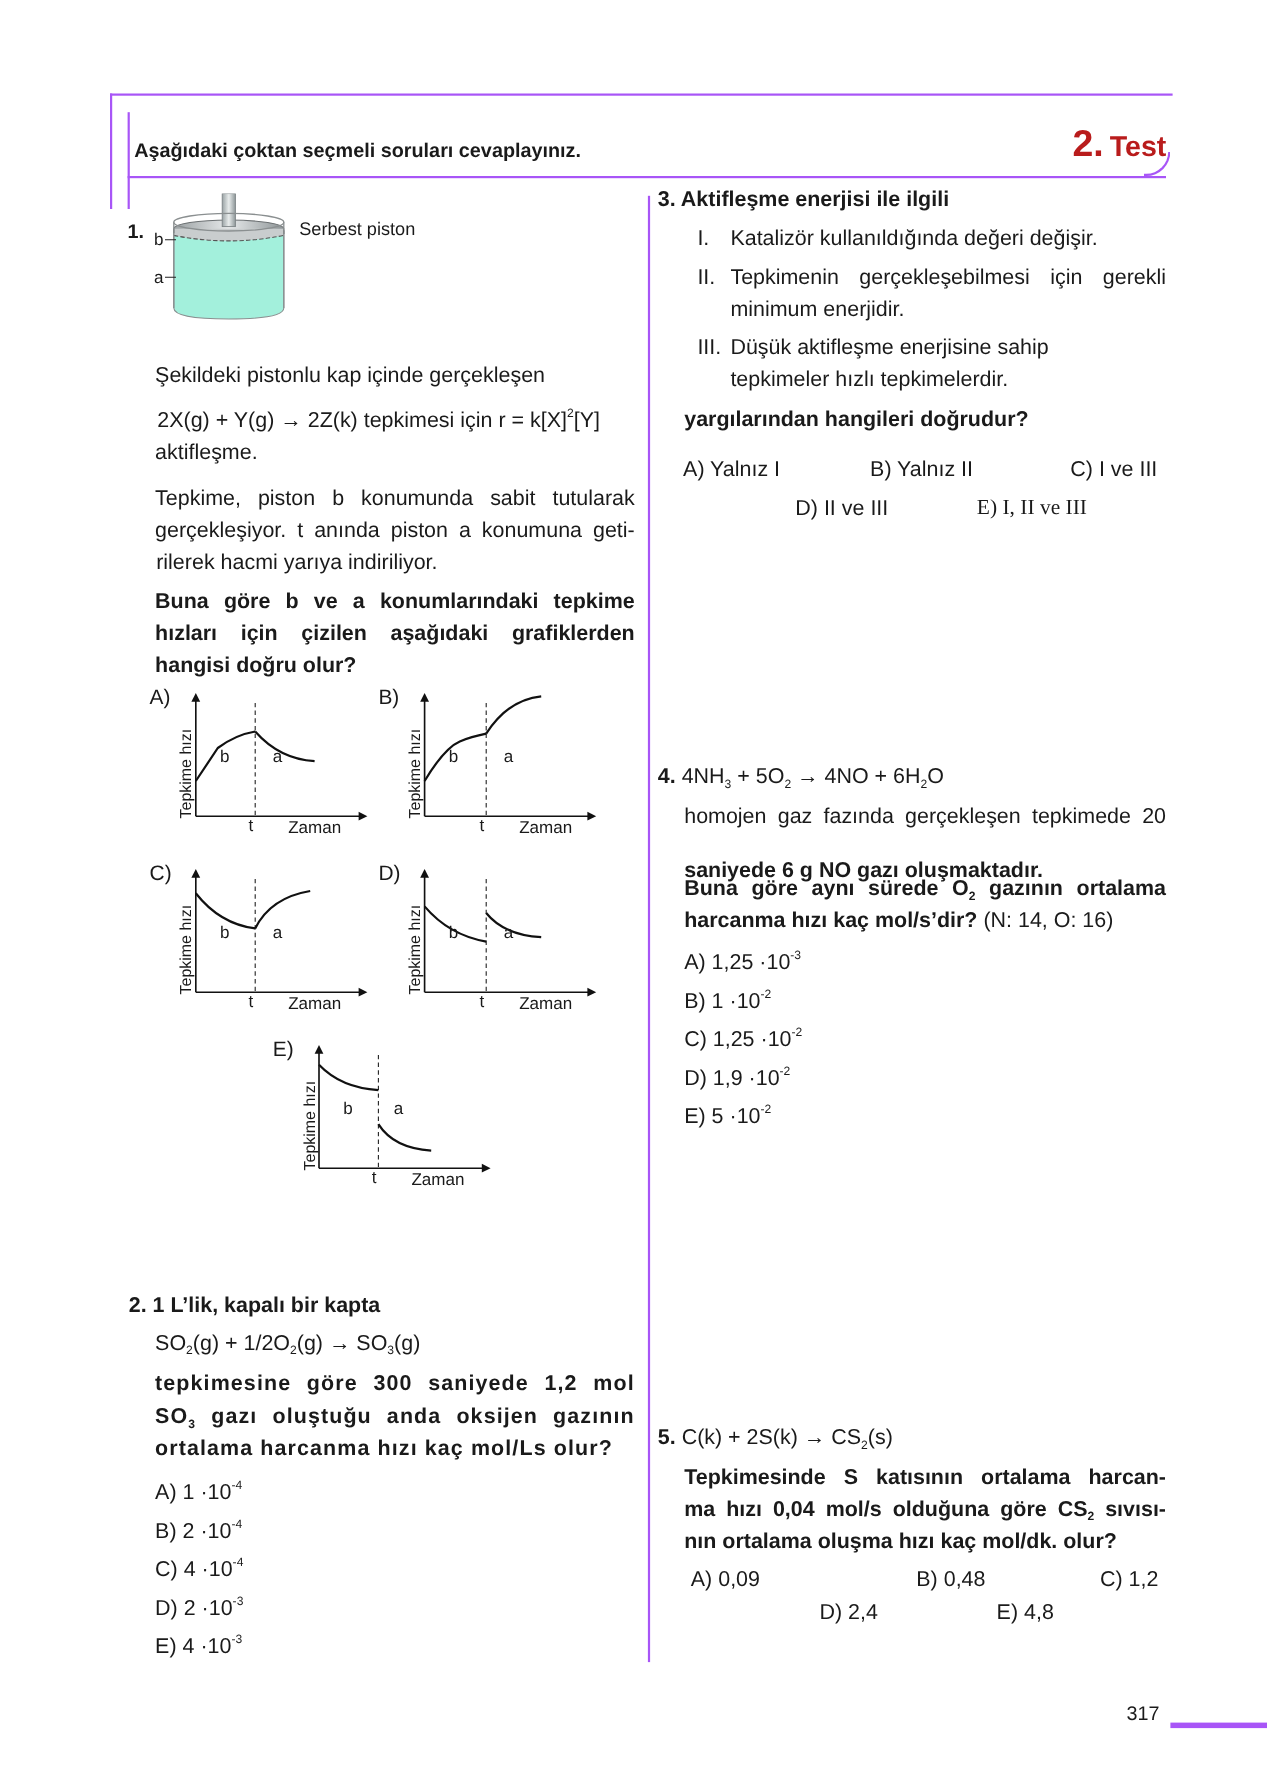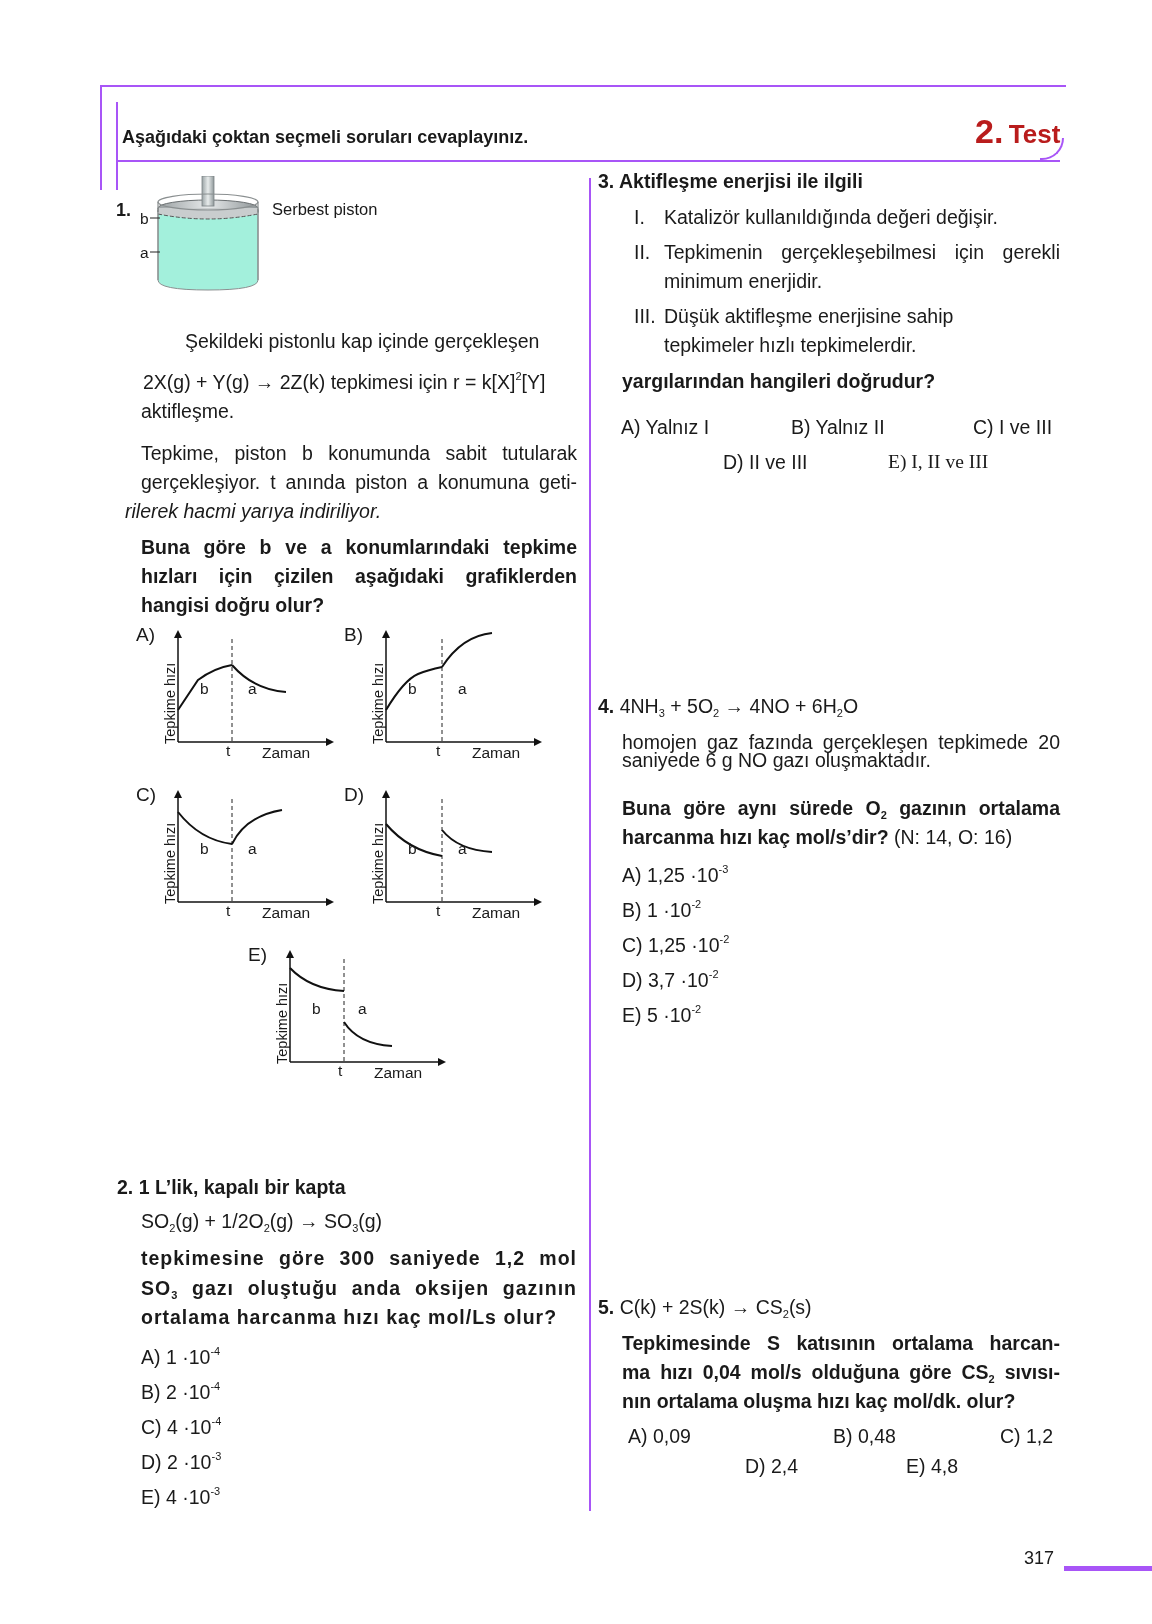"Şekildeki pistonlu kap içinde" div.abs { margin-left: 44px -> none }
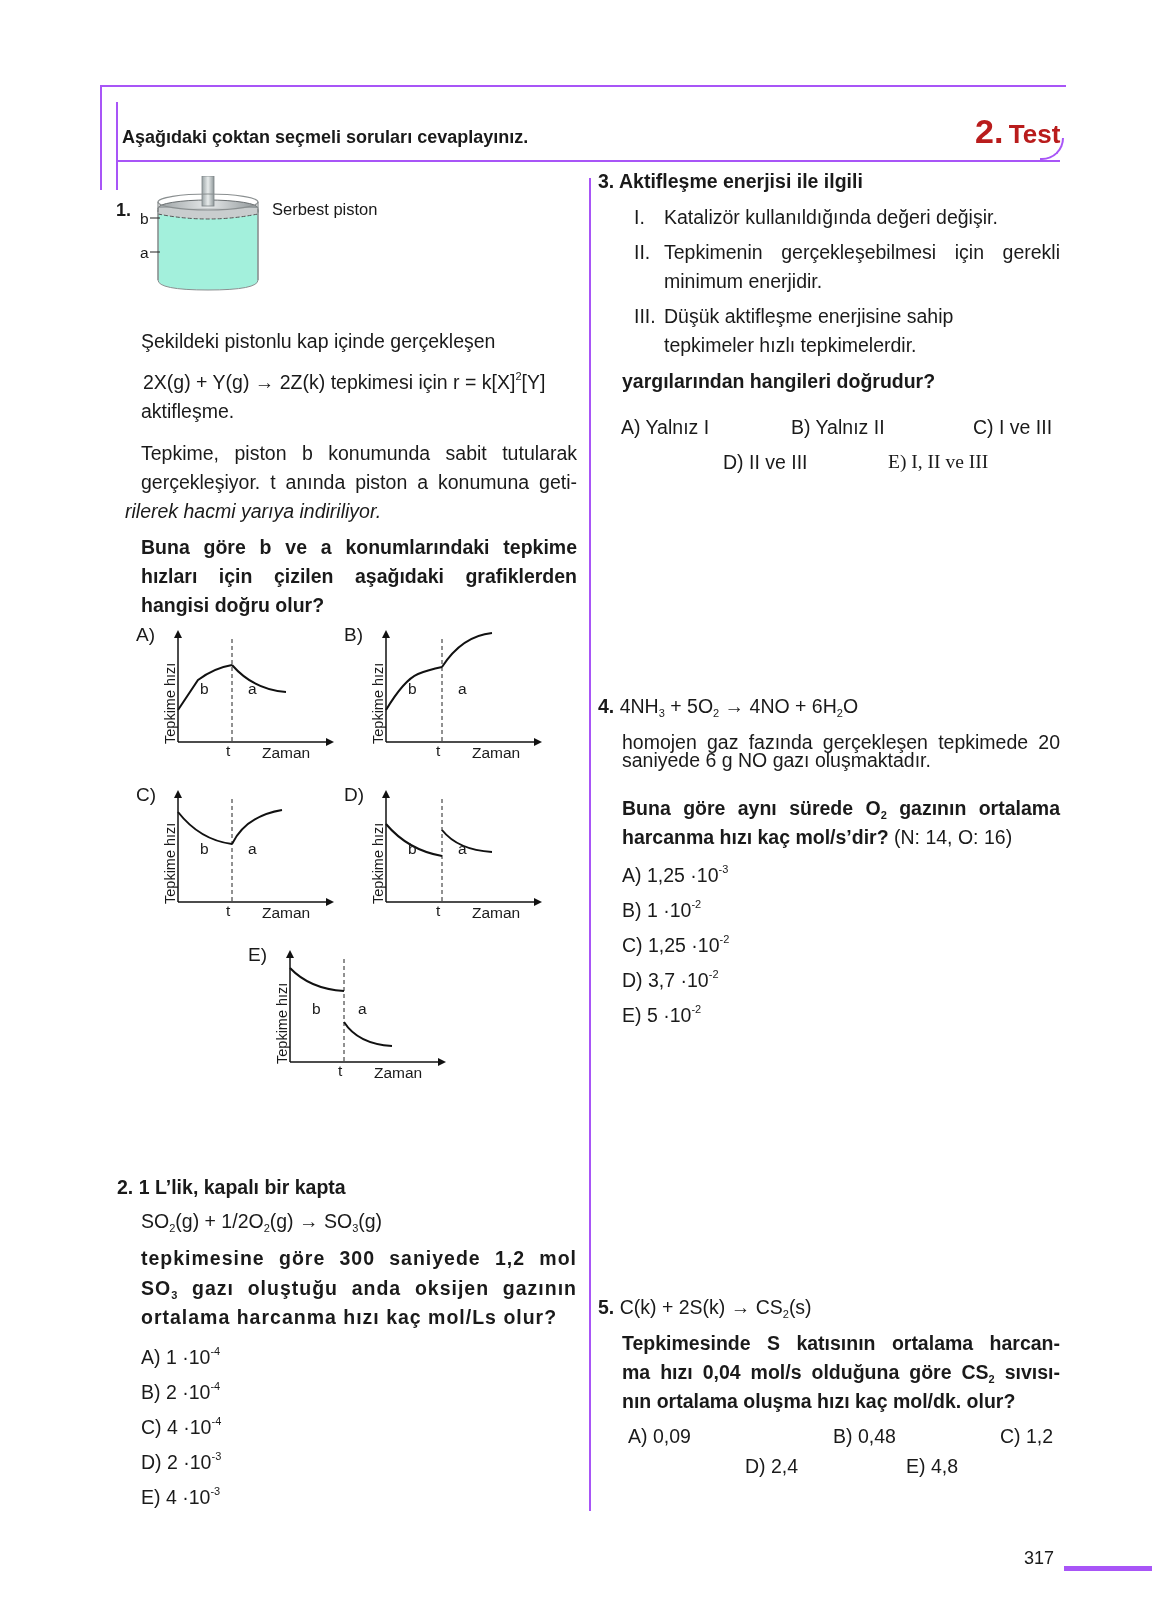"rilerek hacmi yarıya indiriliyor." div.abs { font-style: italic -> none; left: 125px -> 142px }
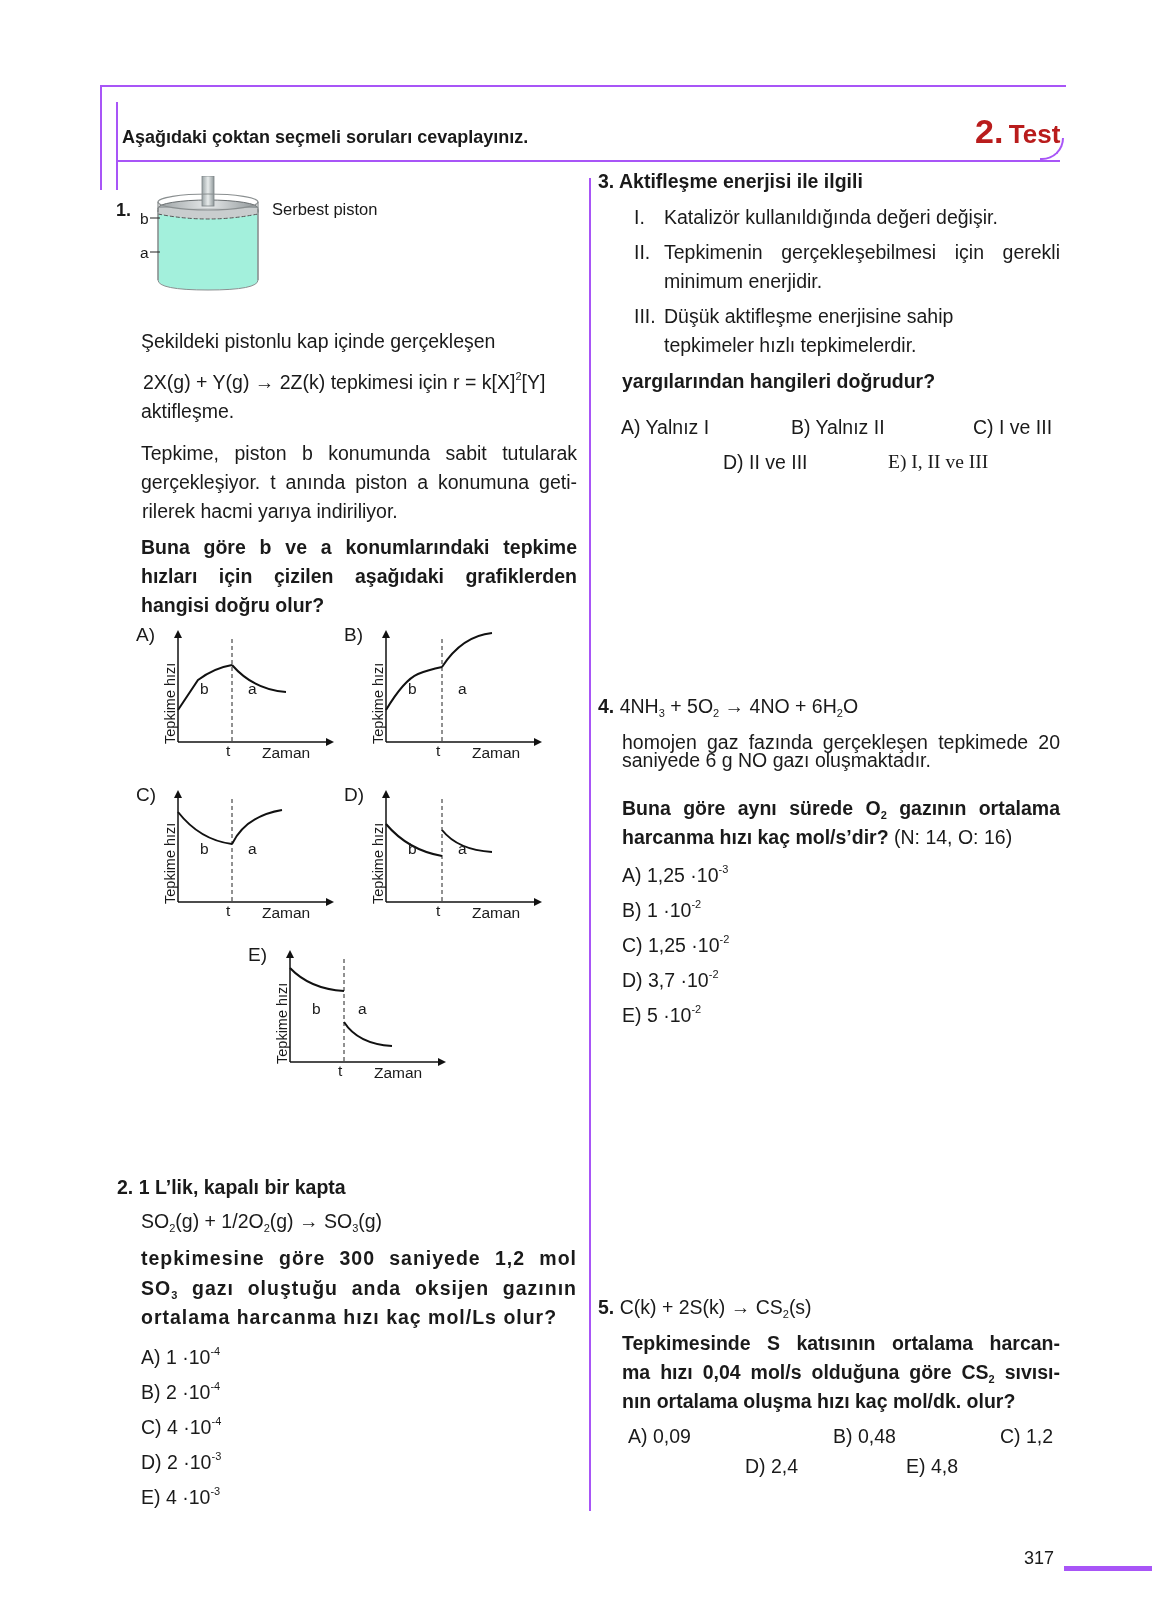"saniyede 6 g NO gazı" div.abs { font-weight: none -> bold; top: 749px -> 780px }
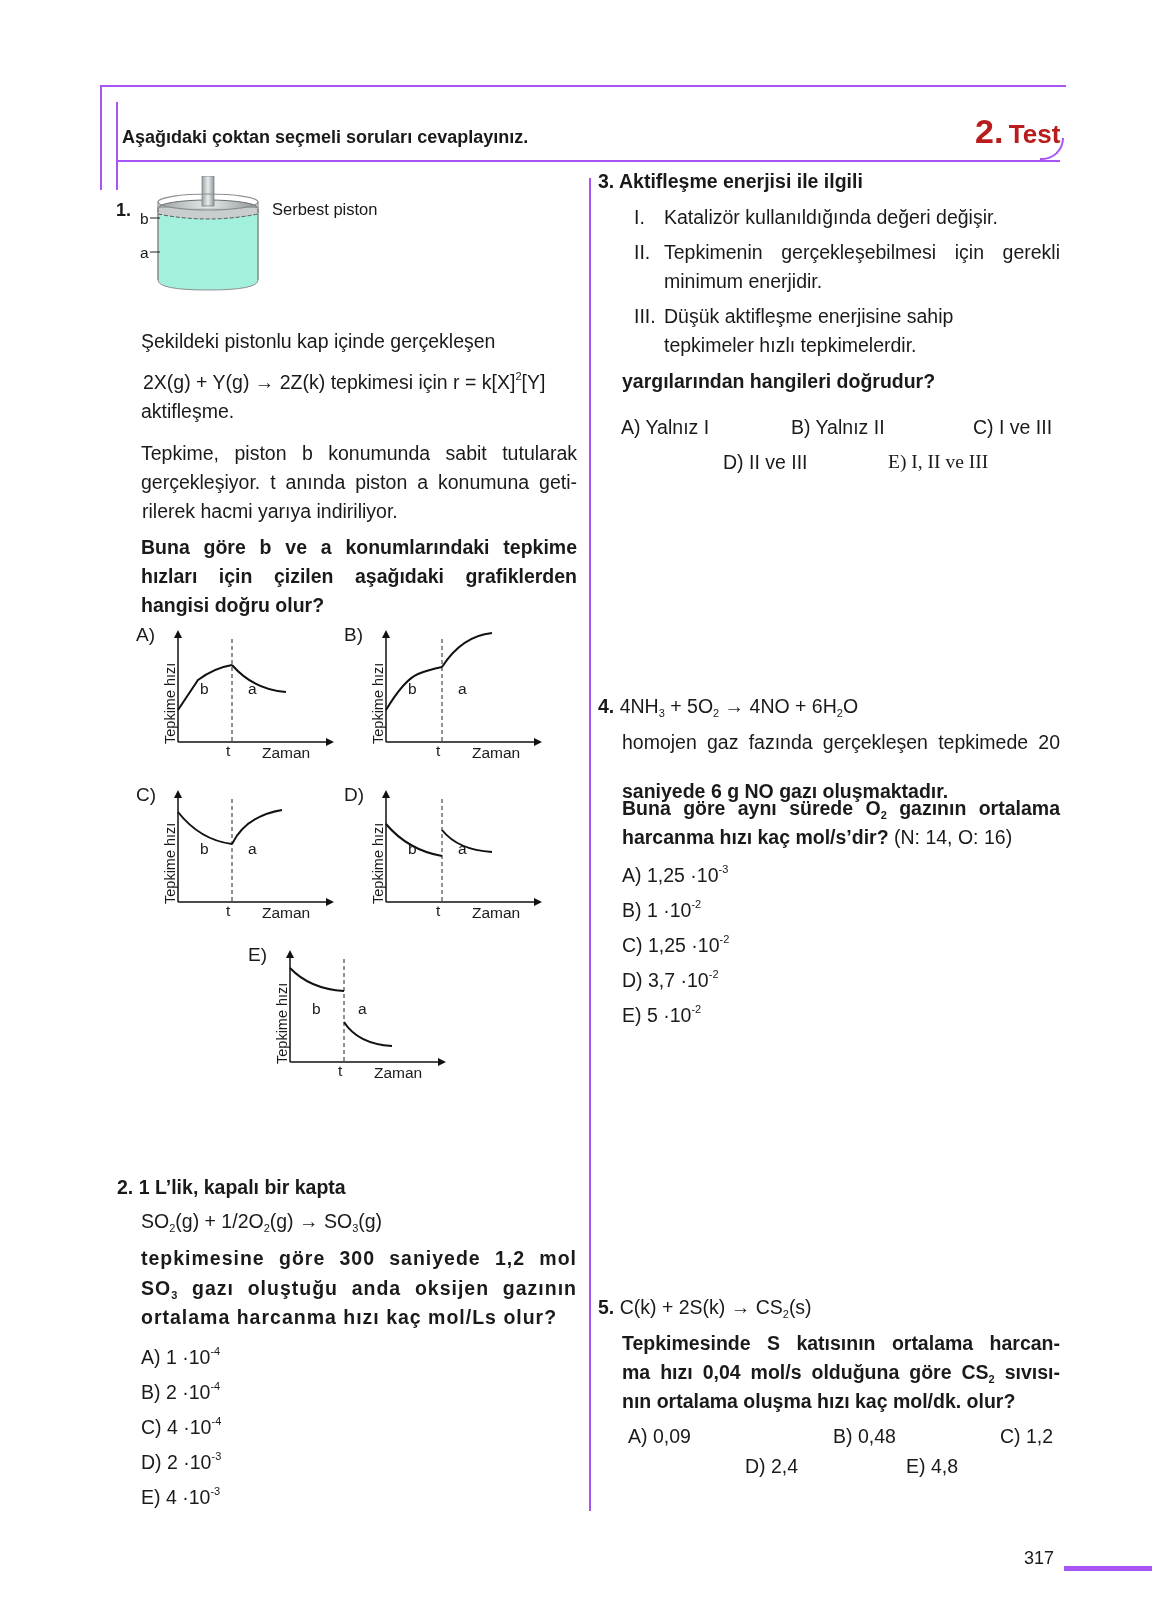"3,7" span { text: 3,7 -> 1,9 }
